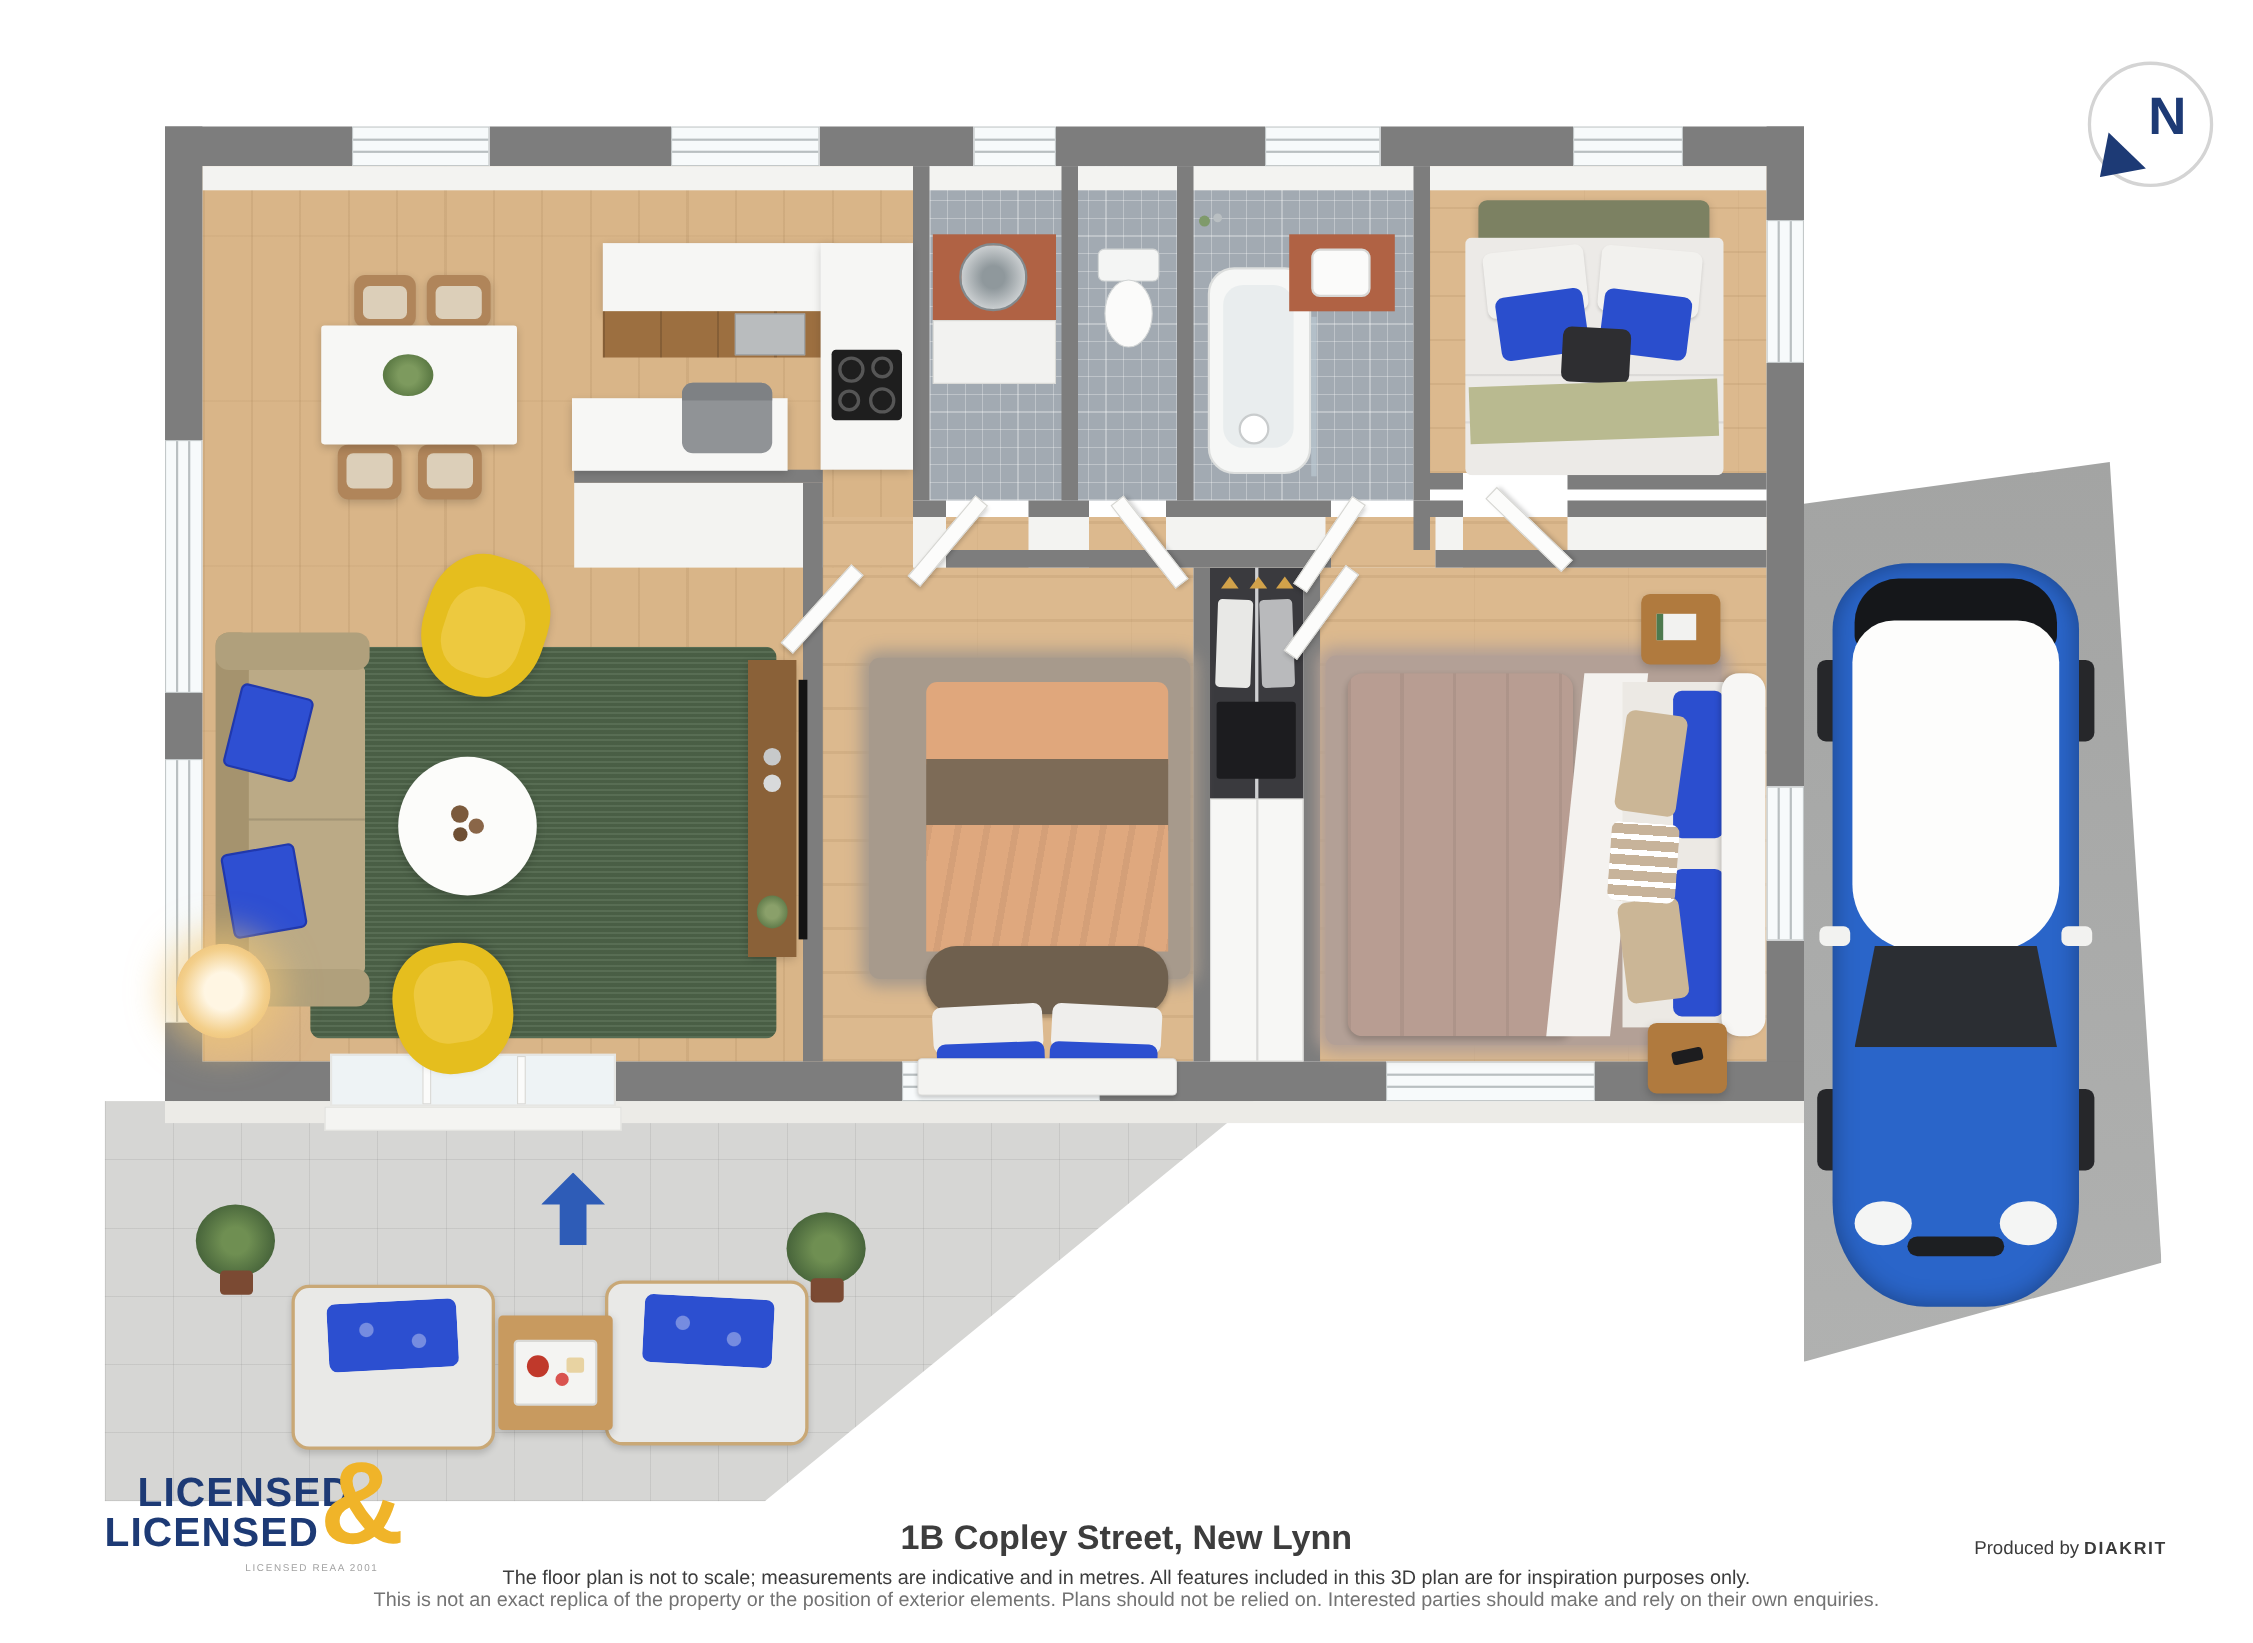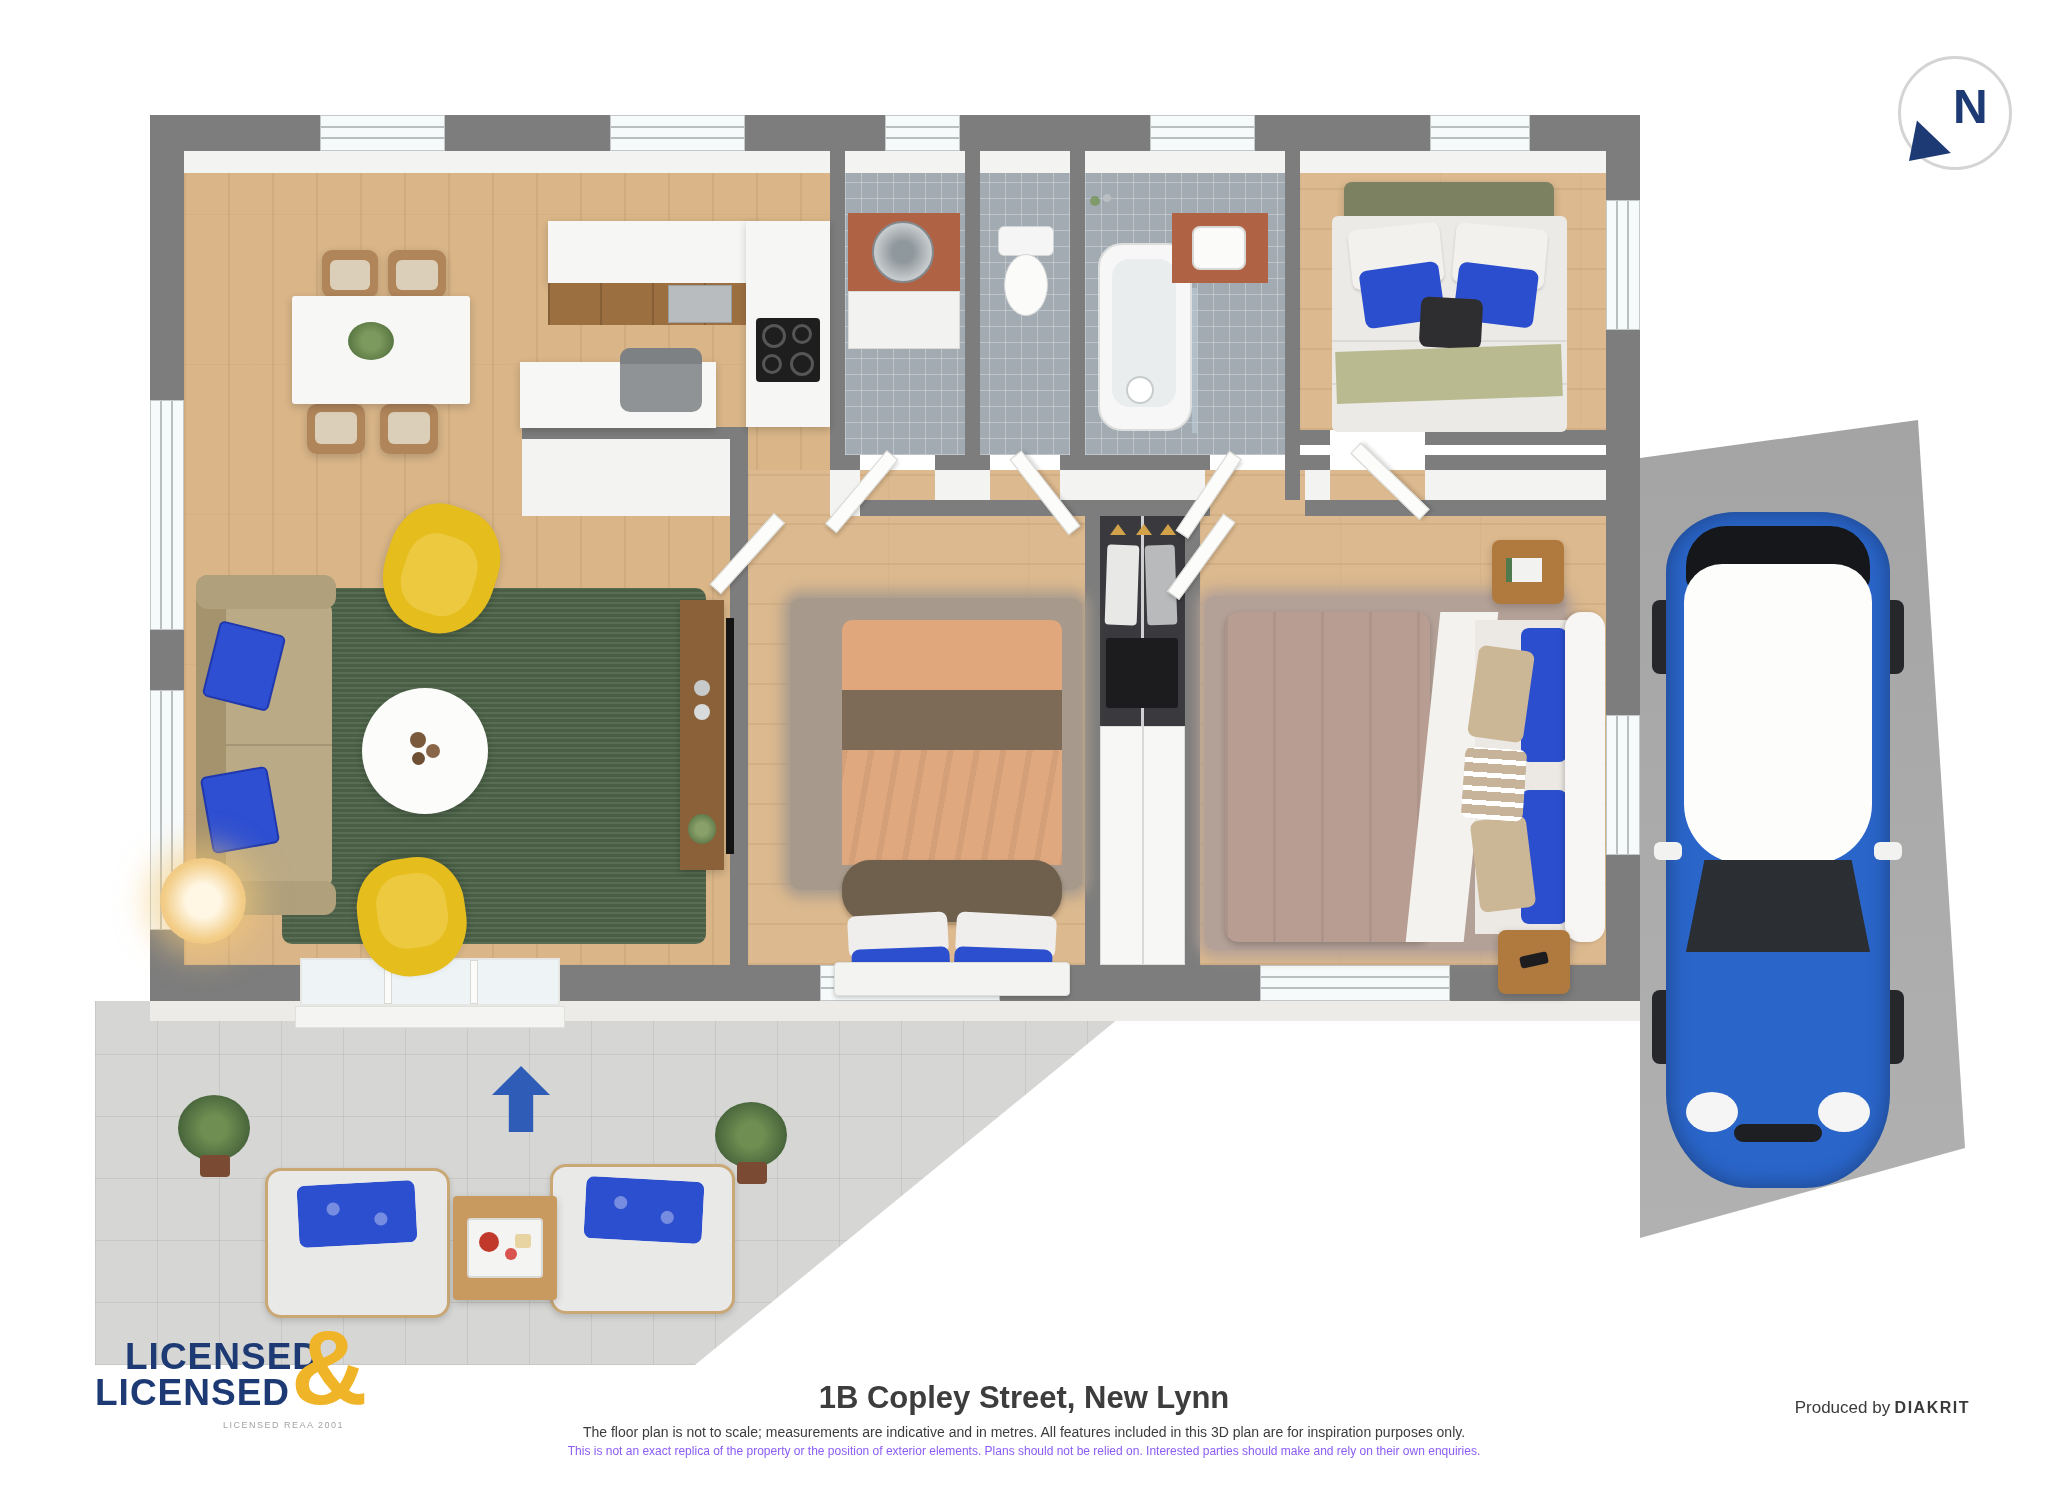"The floor plan is not" div.a { font-size: 14px -> 18px }
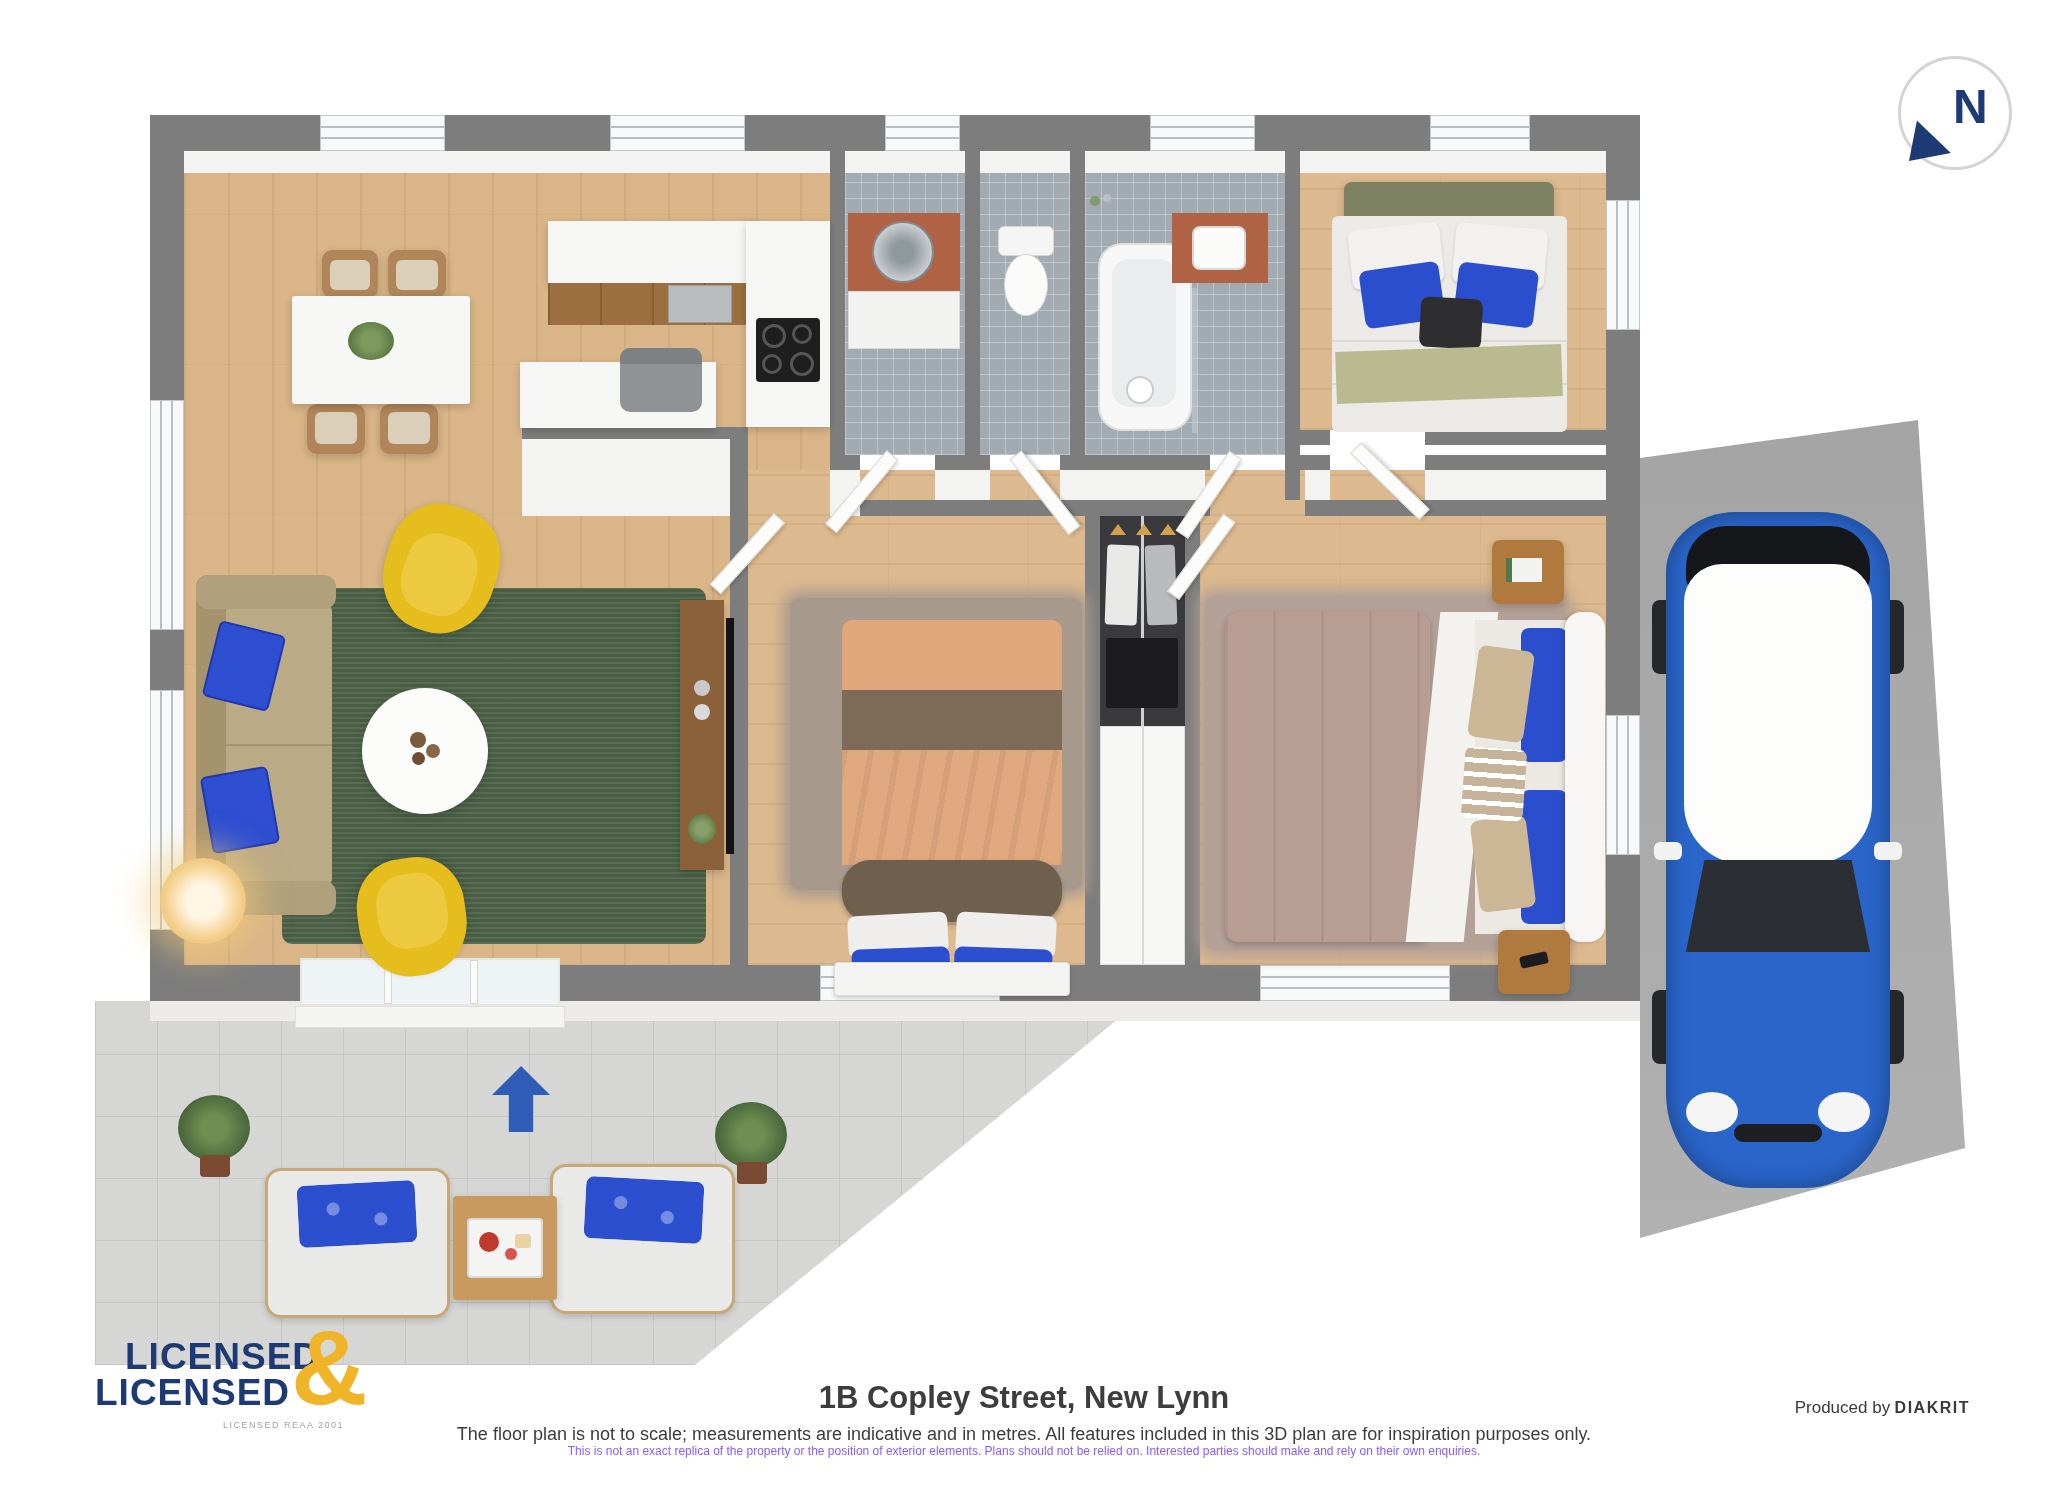"This is not an exact" div.a { color: #8b5cf6 -> #737373; font-size: 12px -> 18px }
